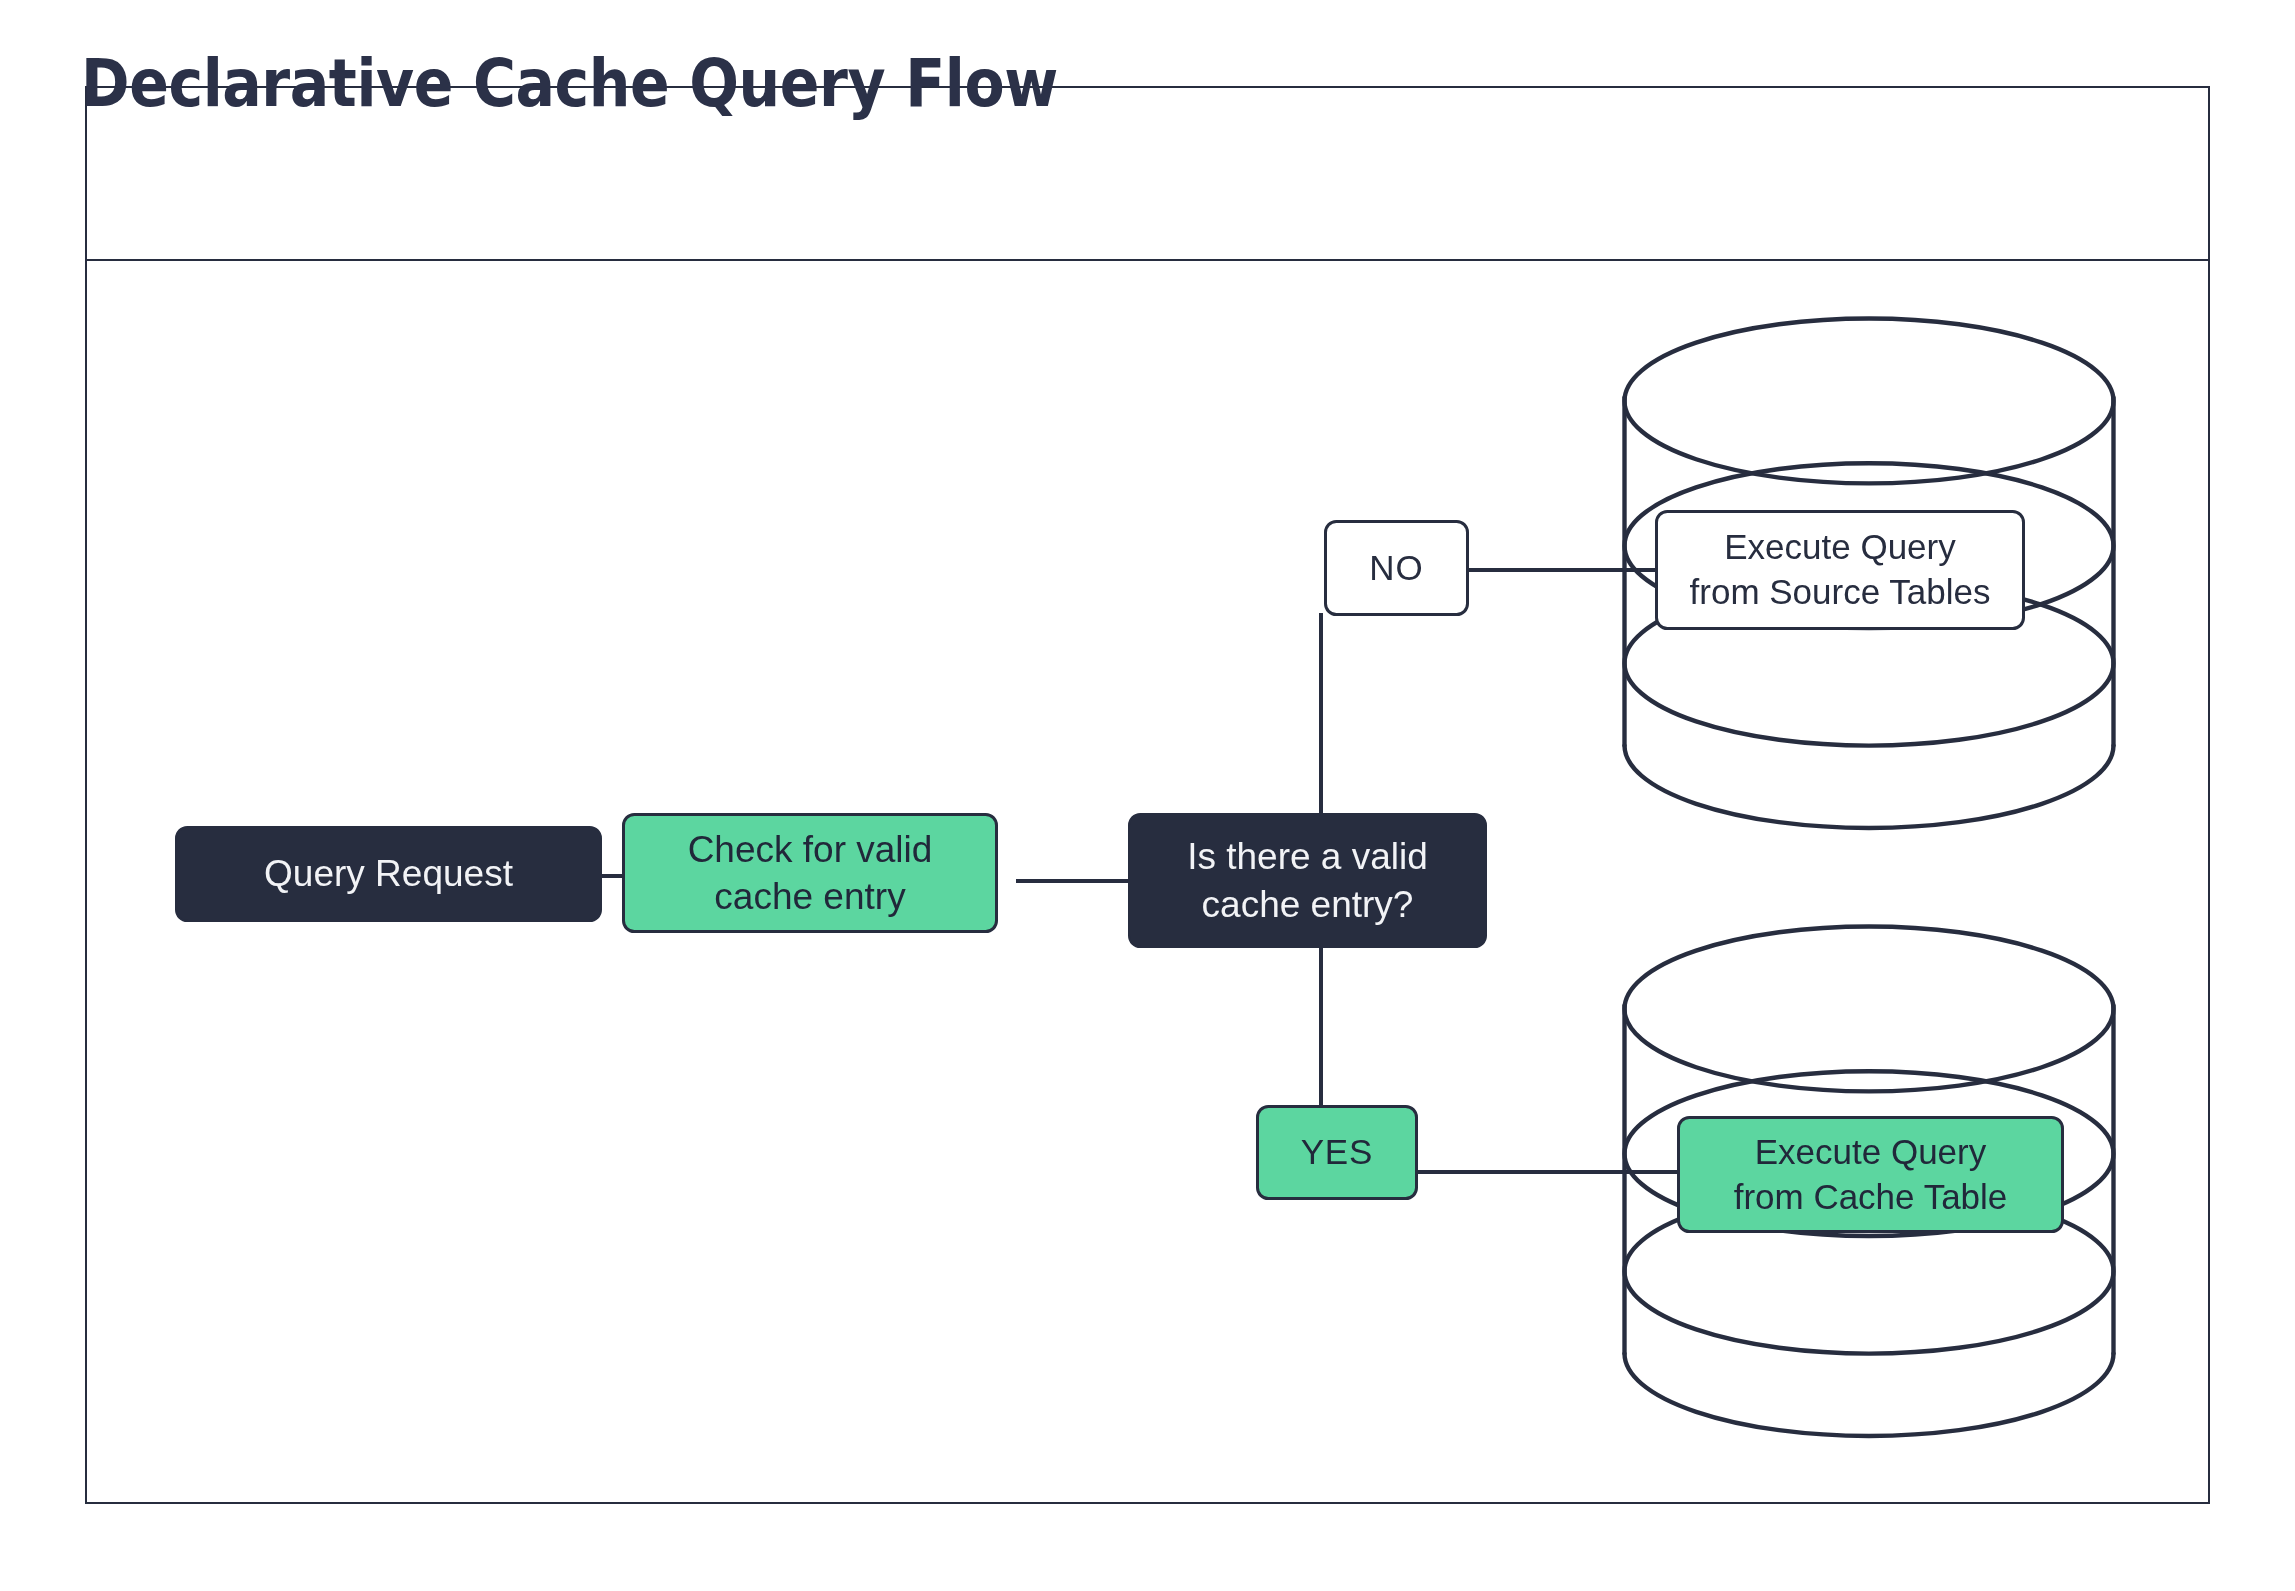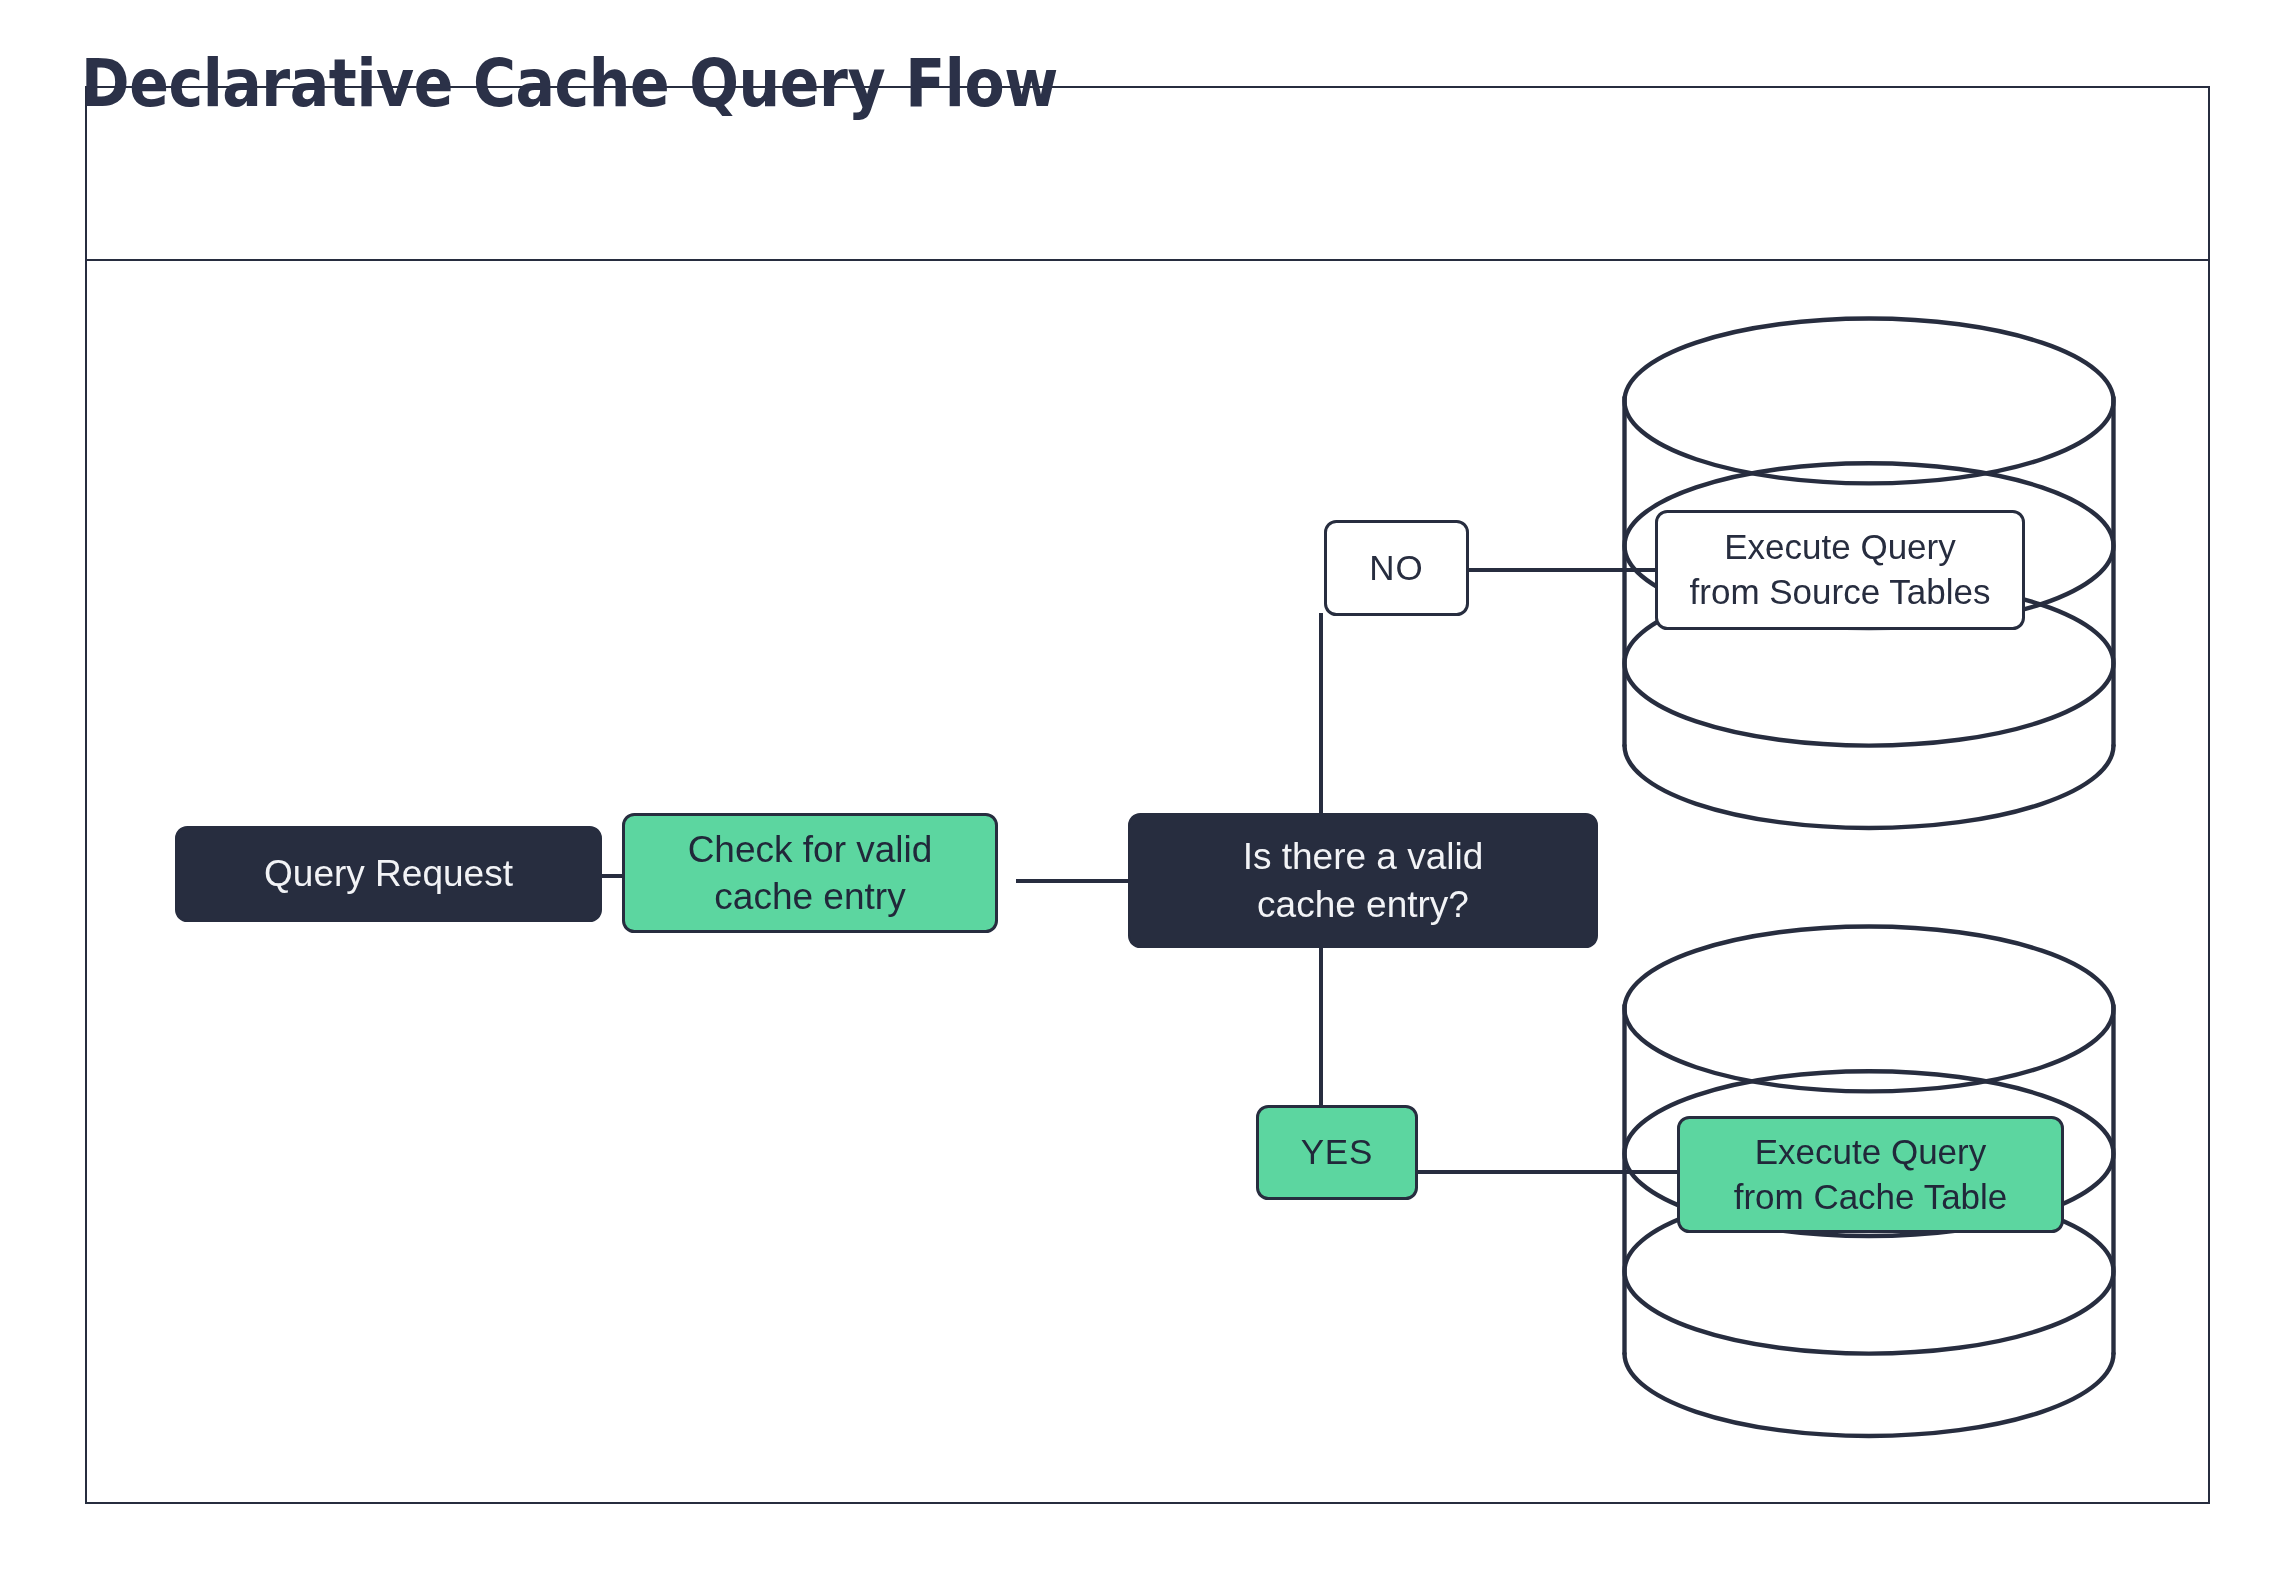"Is there a valid" div.node { width: 470px -> 359px }
